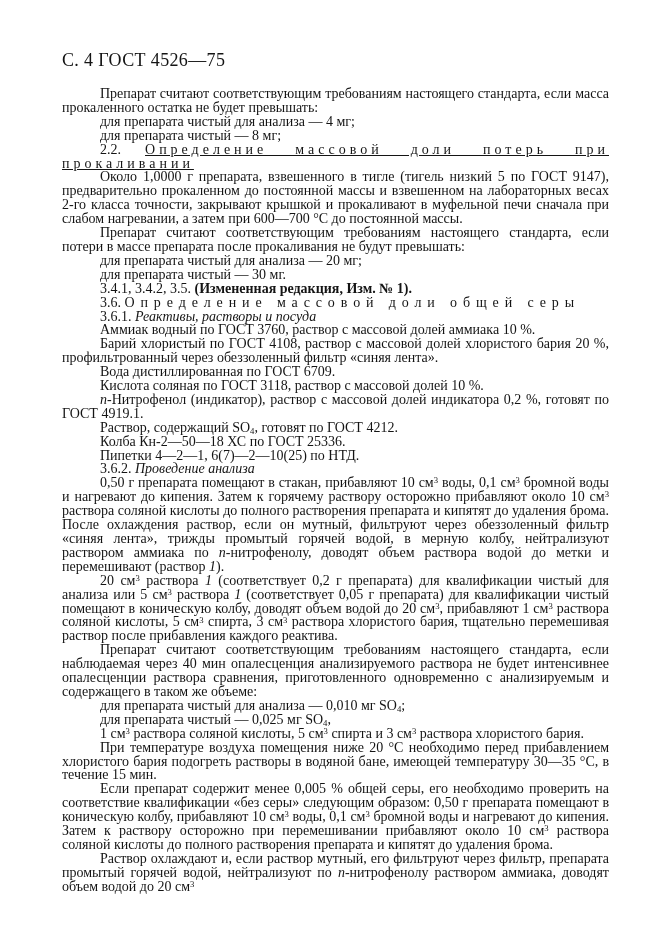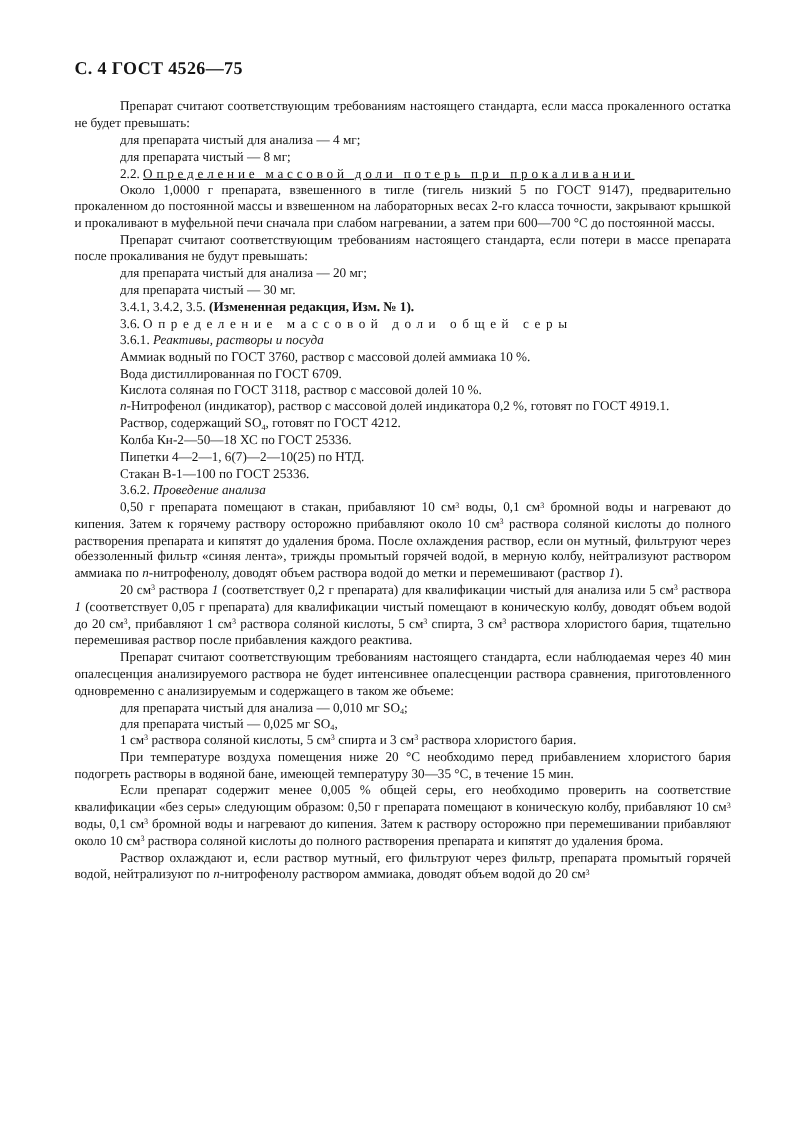"С. 4 ГОСТ 4526—75" .page-header { font-size: 15px -> 18px; font-weight: bold -> normal }
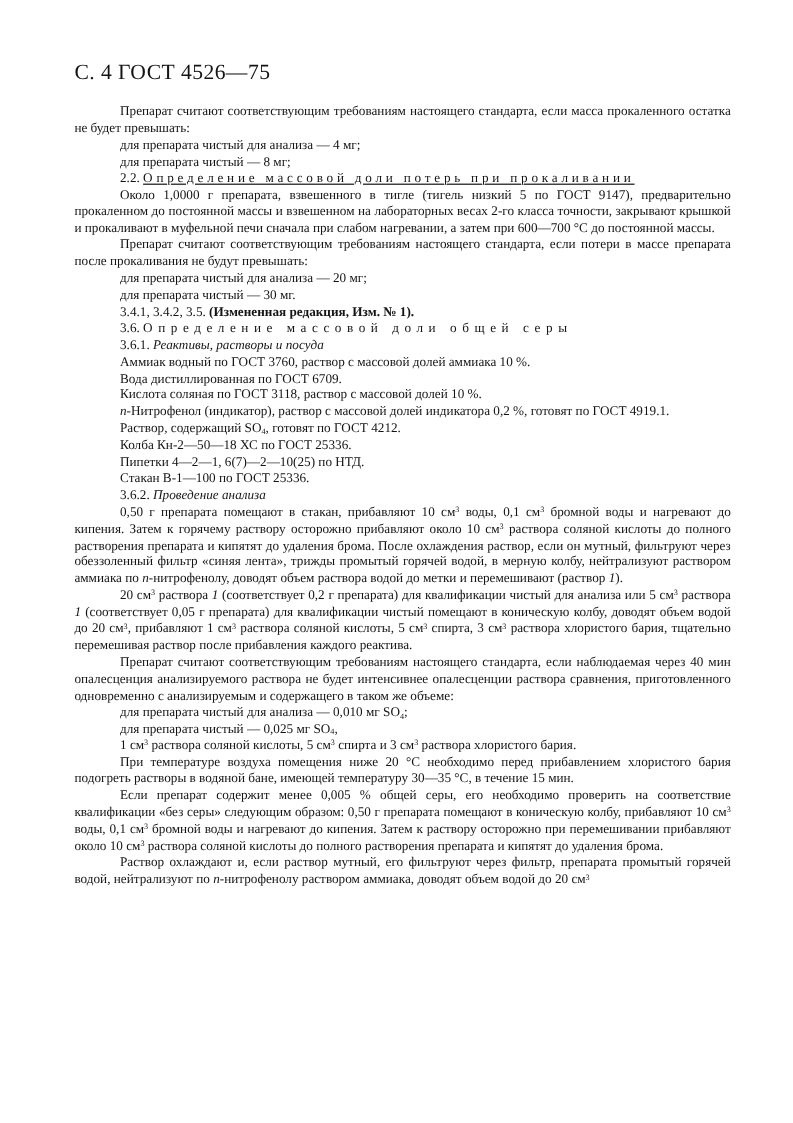"Препарат считают соответствующим" .doc-body { font-size: 11px -> 14px }
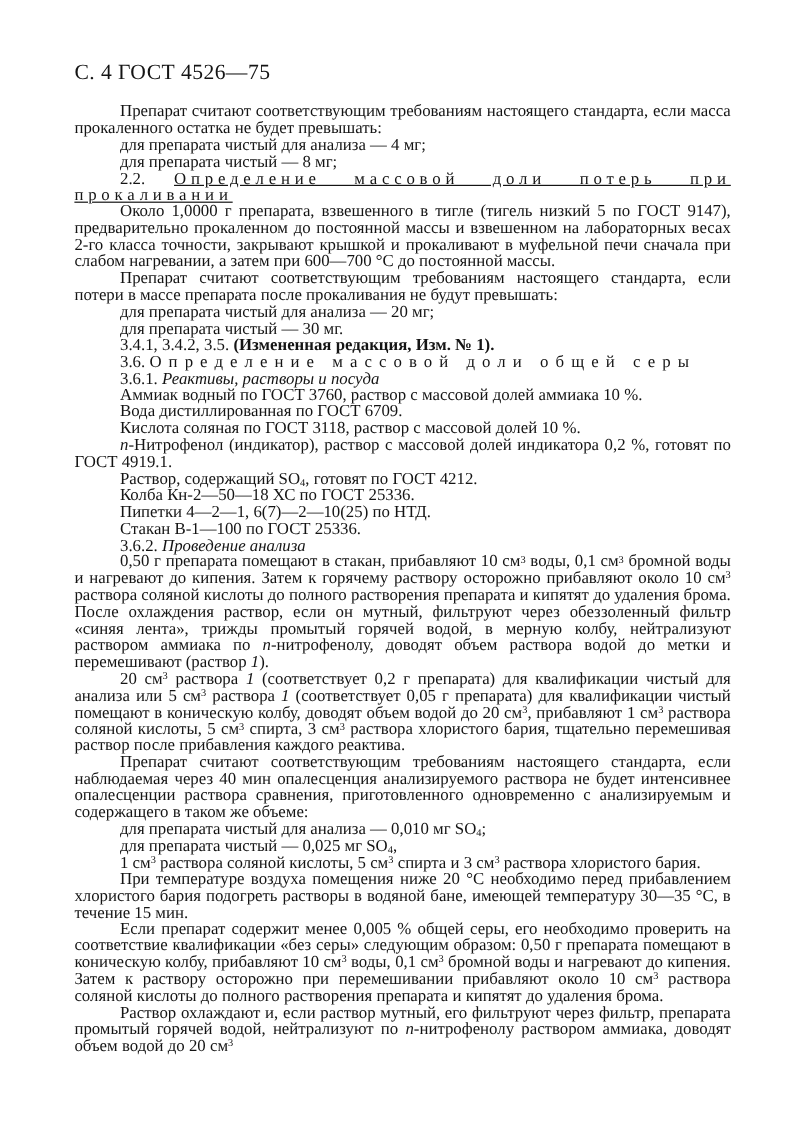"Барий хлористый по ГОСТ 4108," p.para { html: none -> <p><span>Барий хлористый по ГОСТ 4108, раствор с массовой долей хлористого бария 20 %, профильтрованный через обеззоленный фильтр «синяя лента».</span></p> }
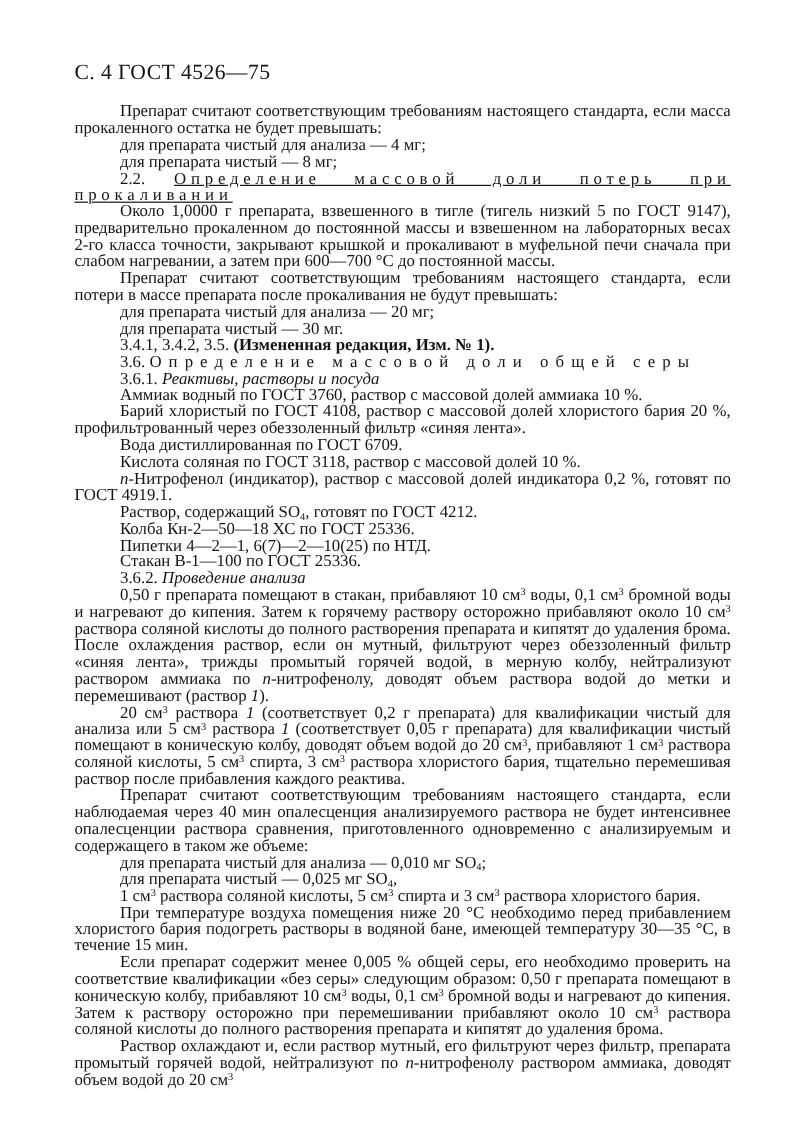"Стакан В-1—100 по ГОСТ 25336." p.para { html: <p><span>Стакан В-1—100 по ГОСТ 25336.</span></p> -> none }
